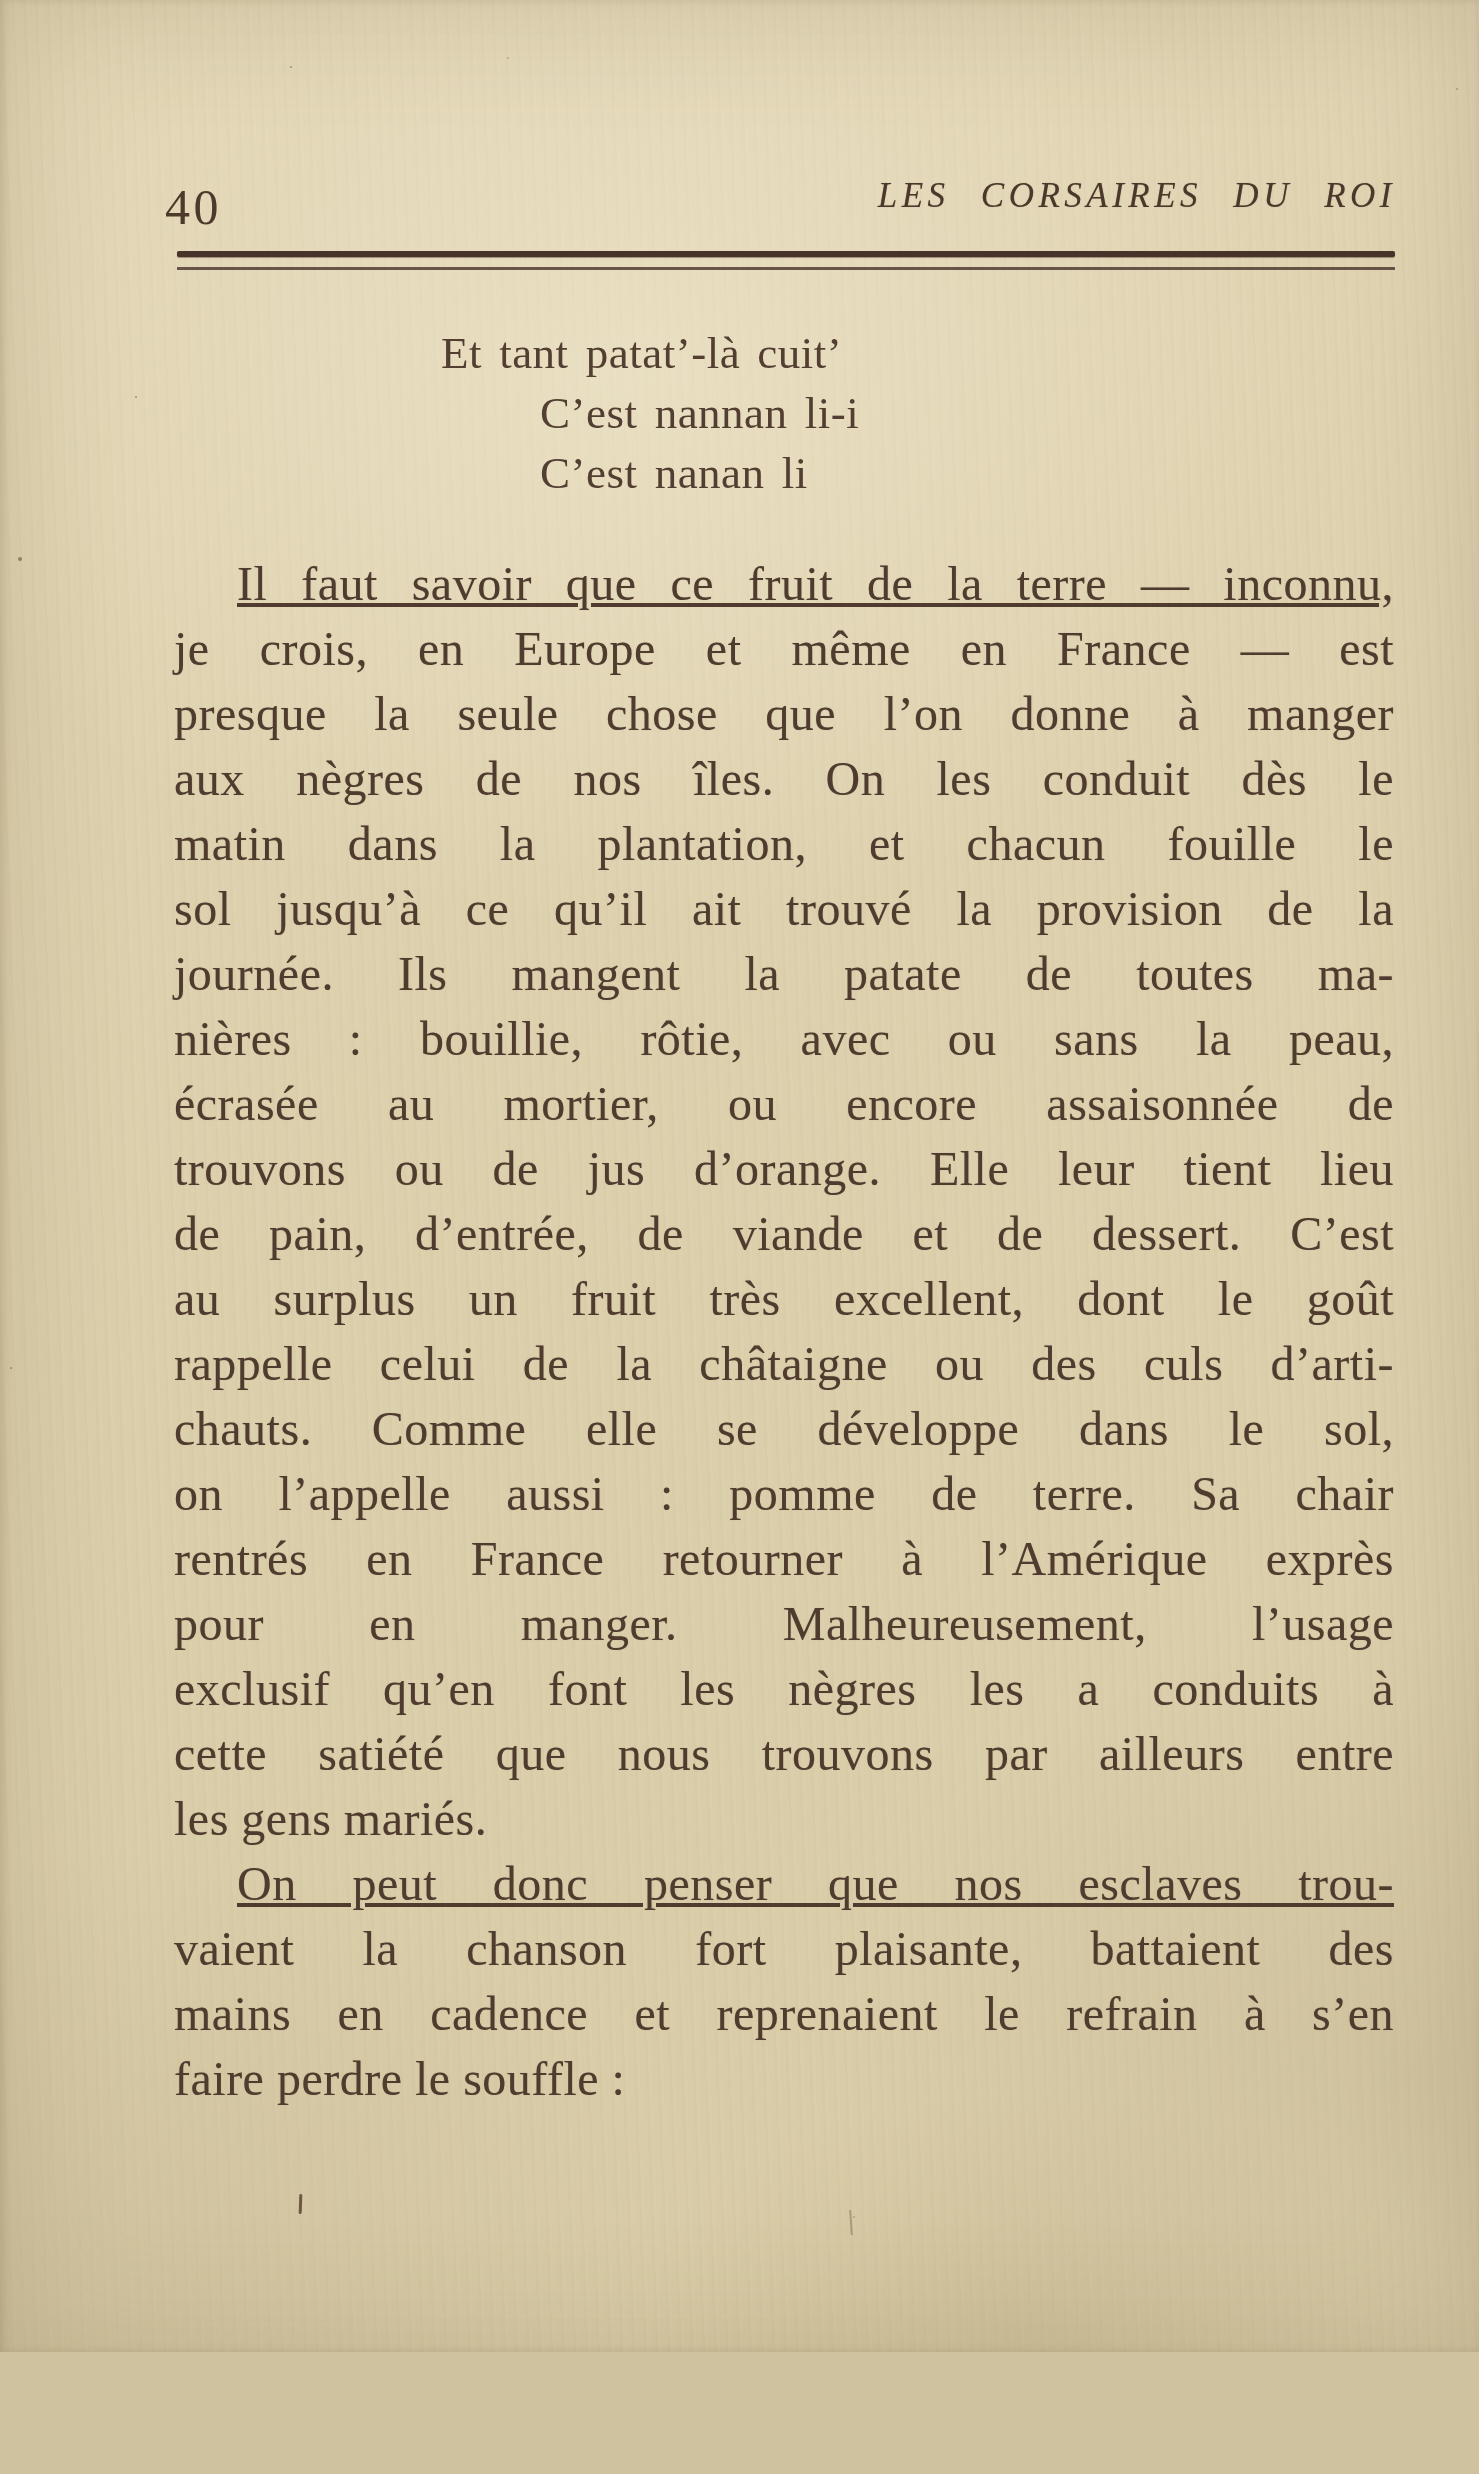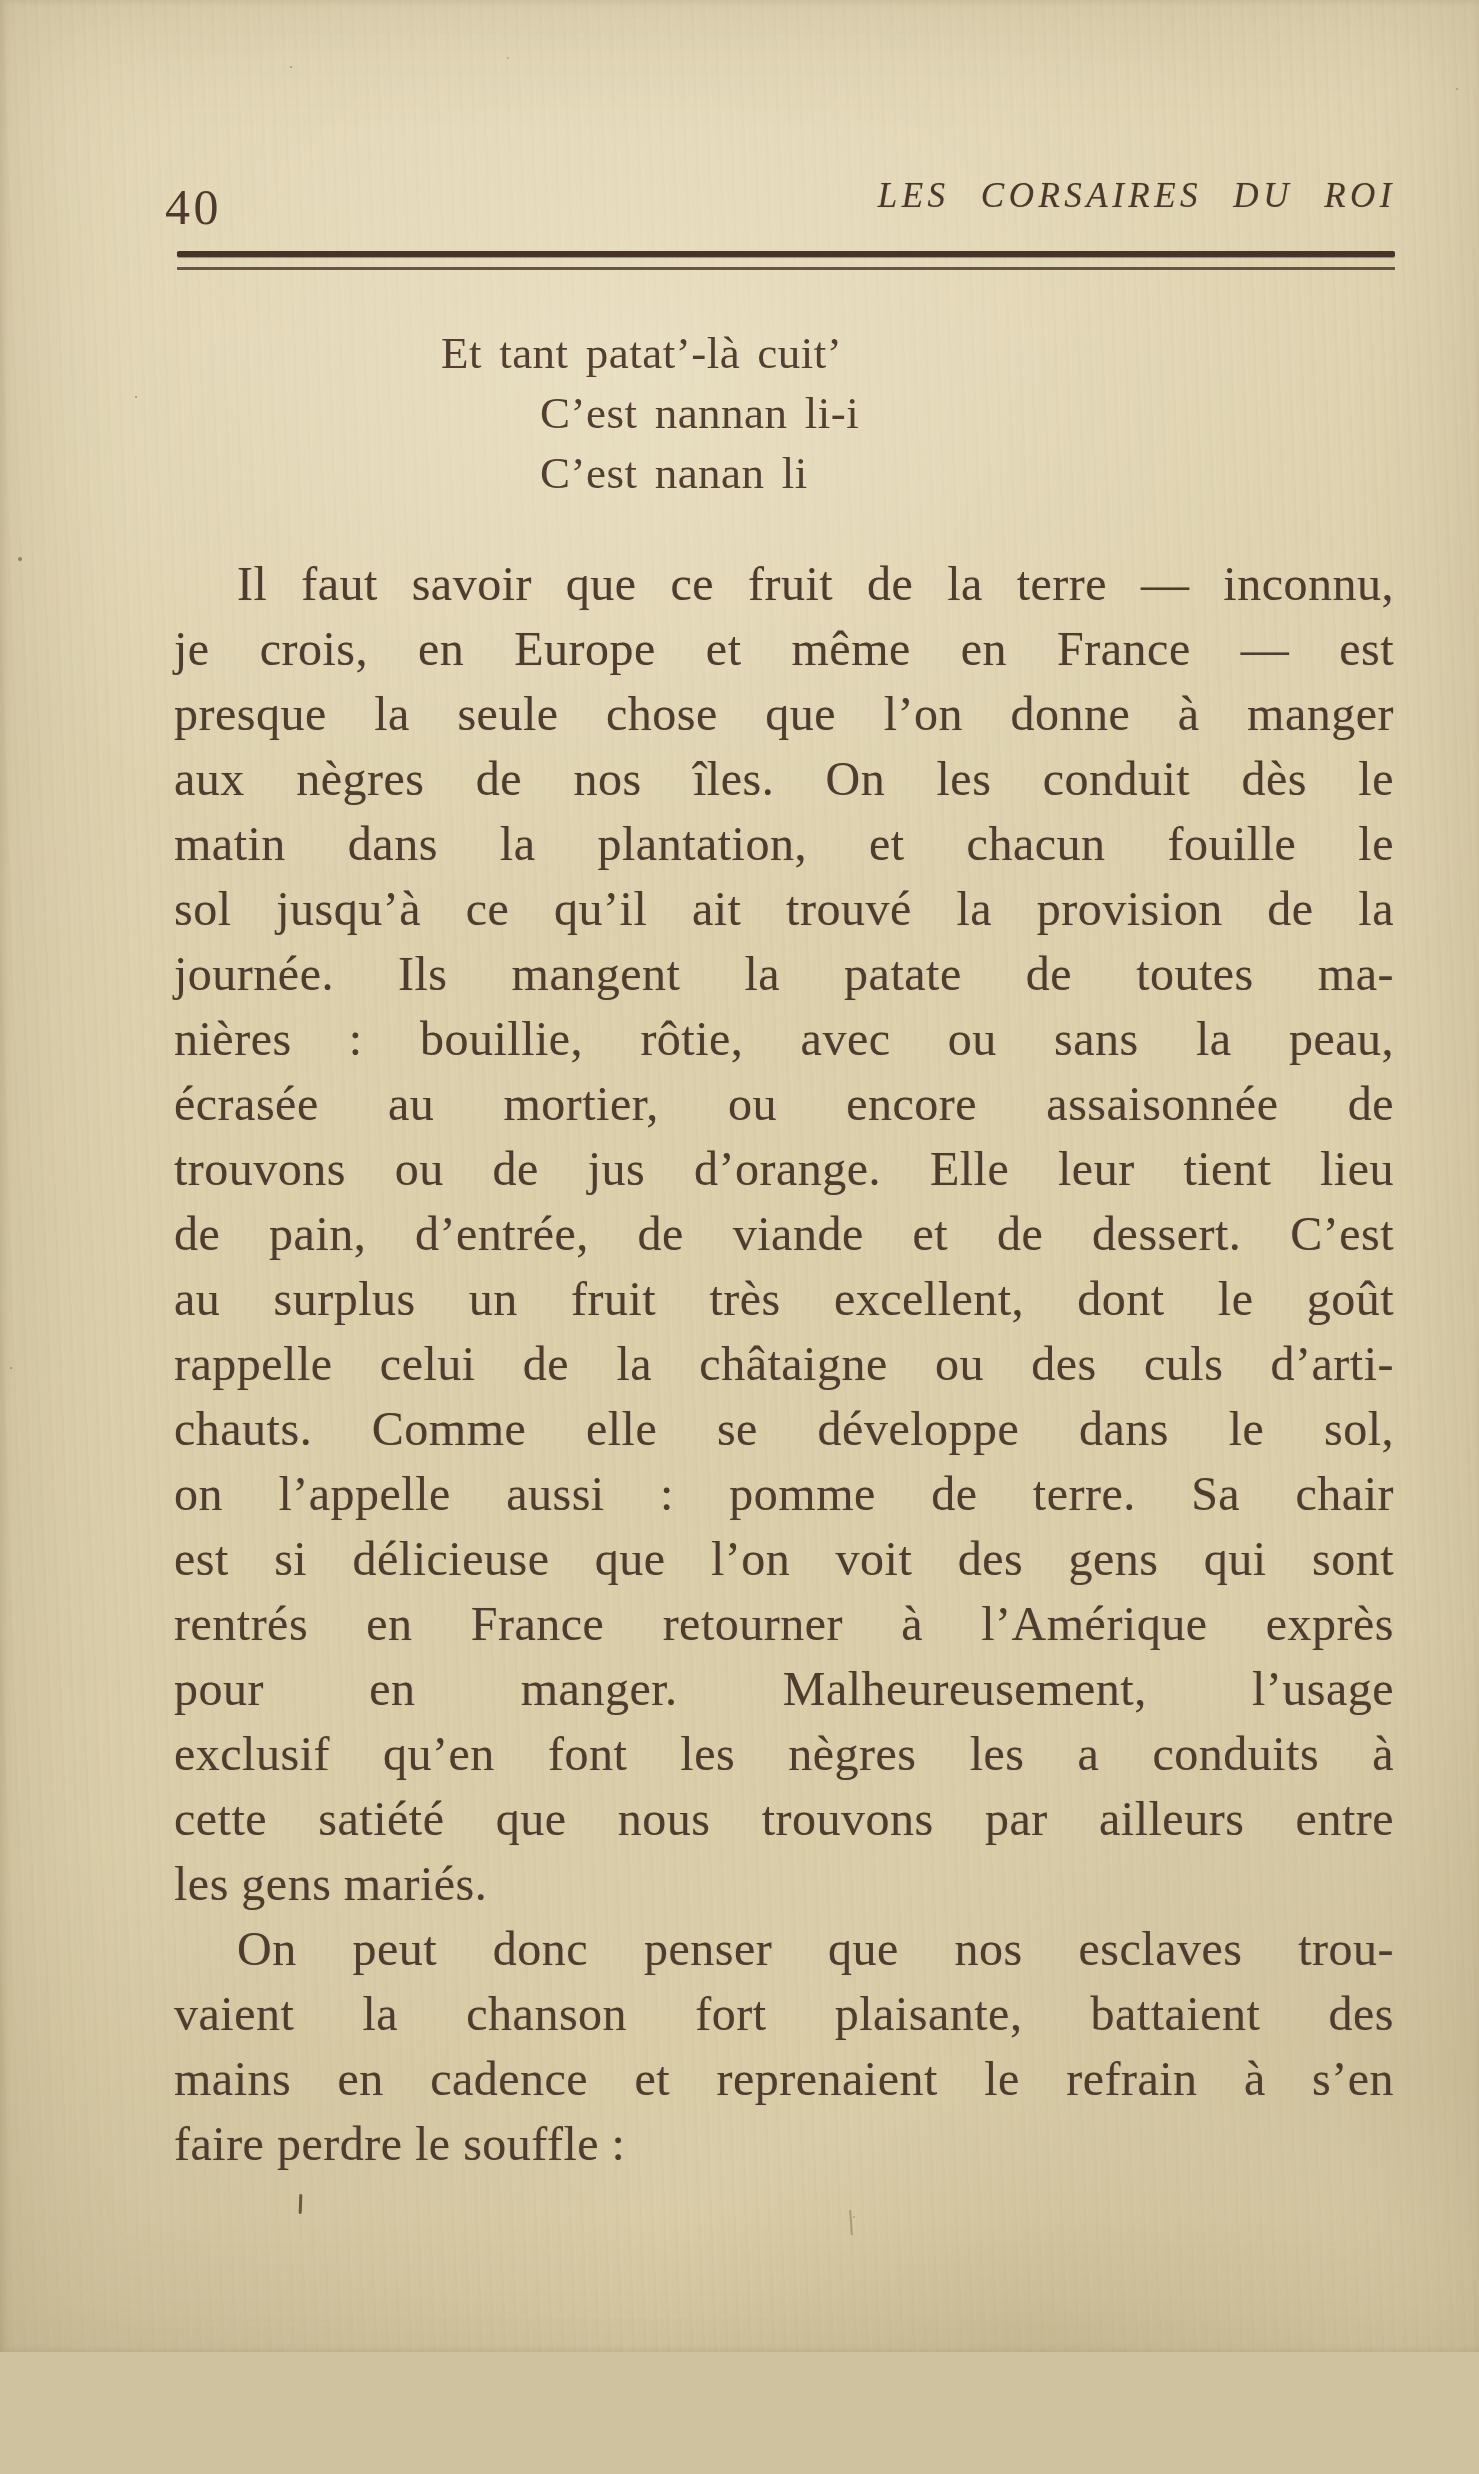"Il faut savoir que ce" .body-text .bline.indent { text-decoration: none -> underline }
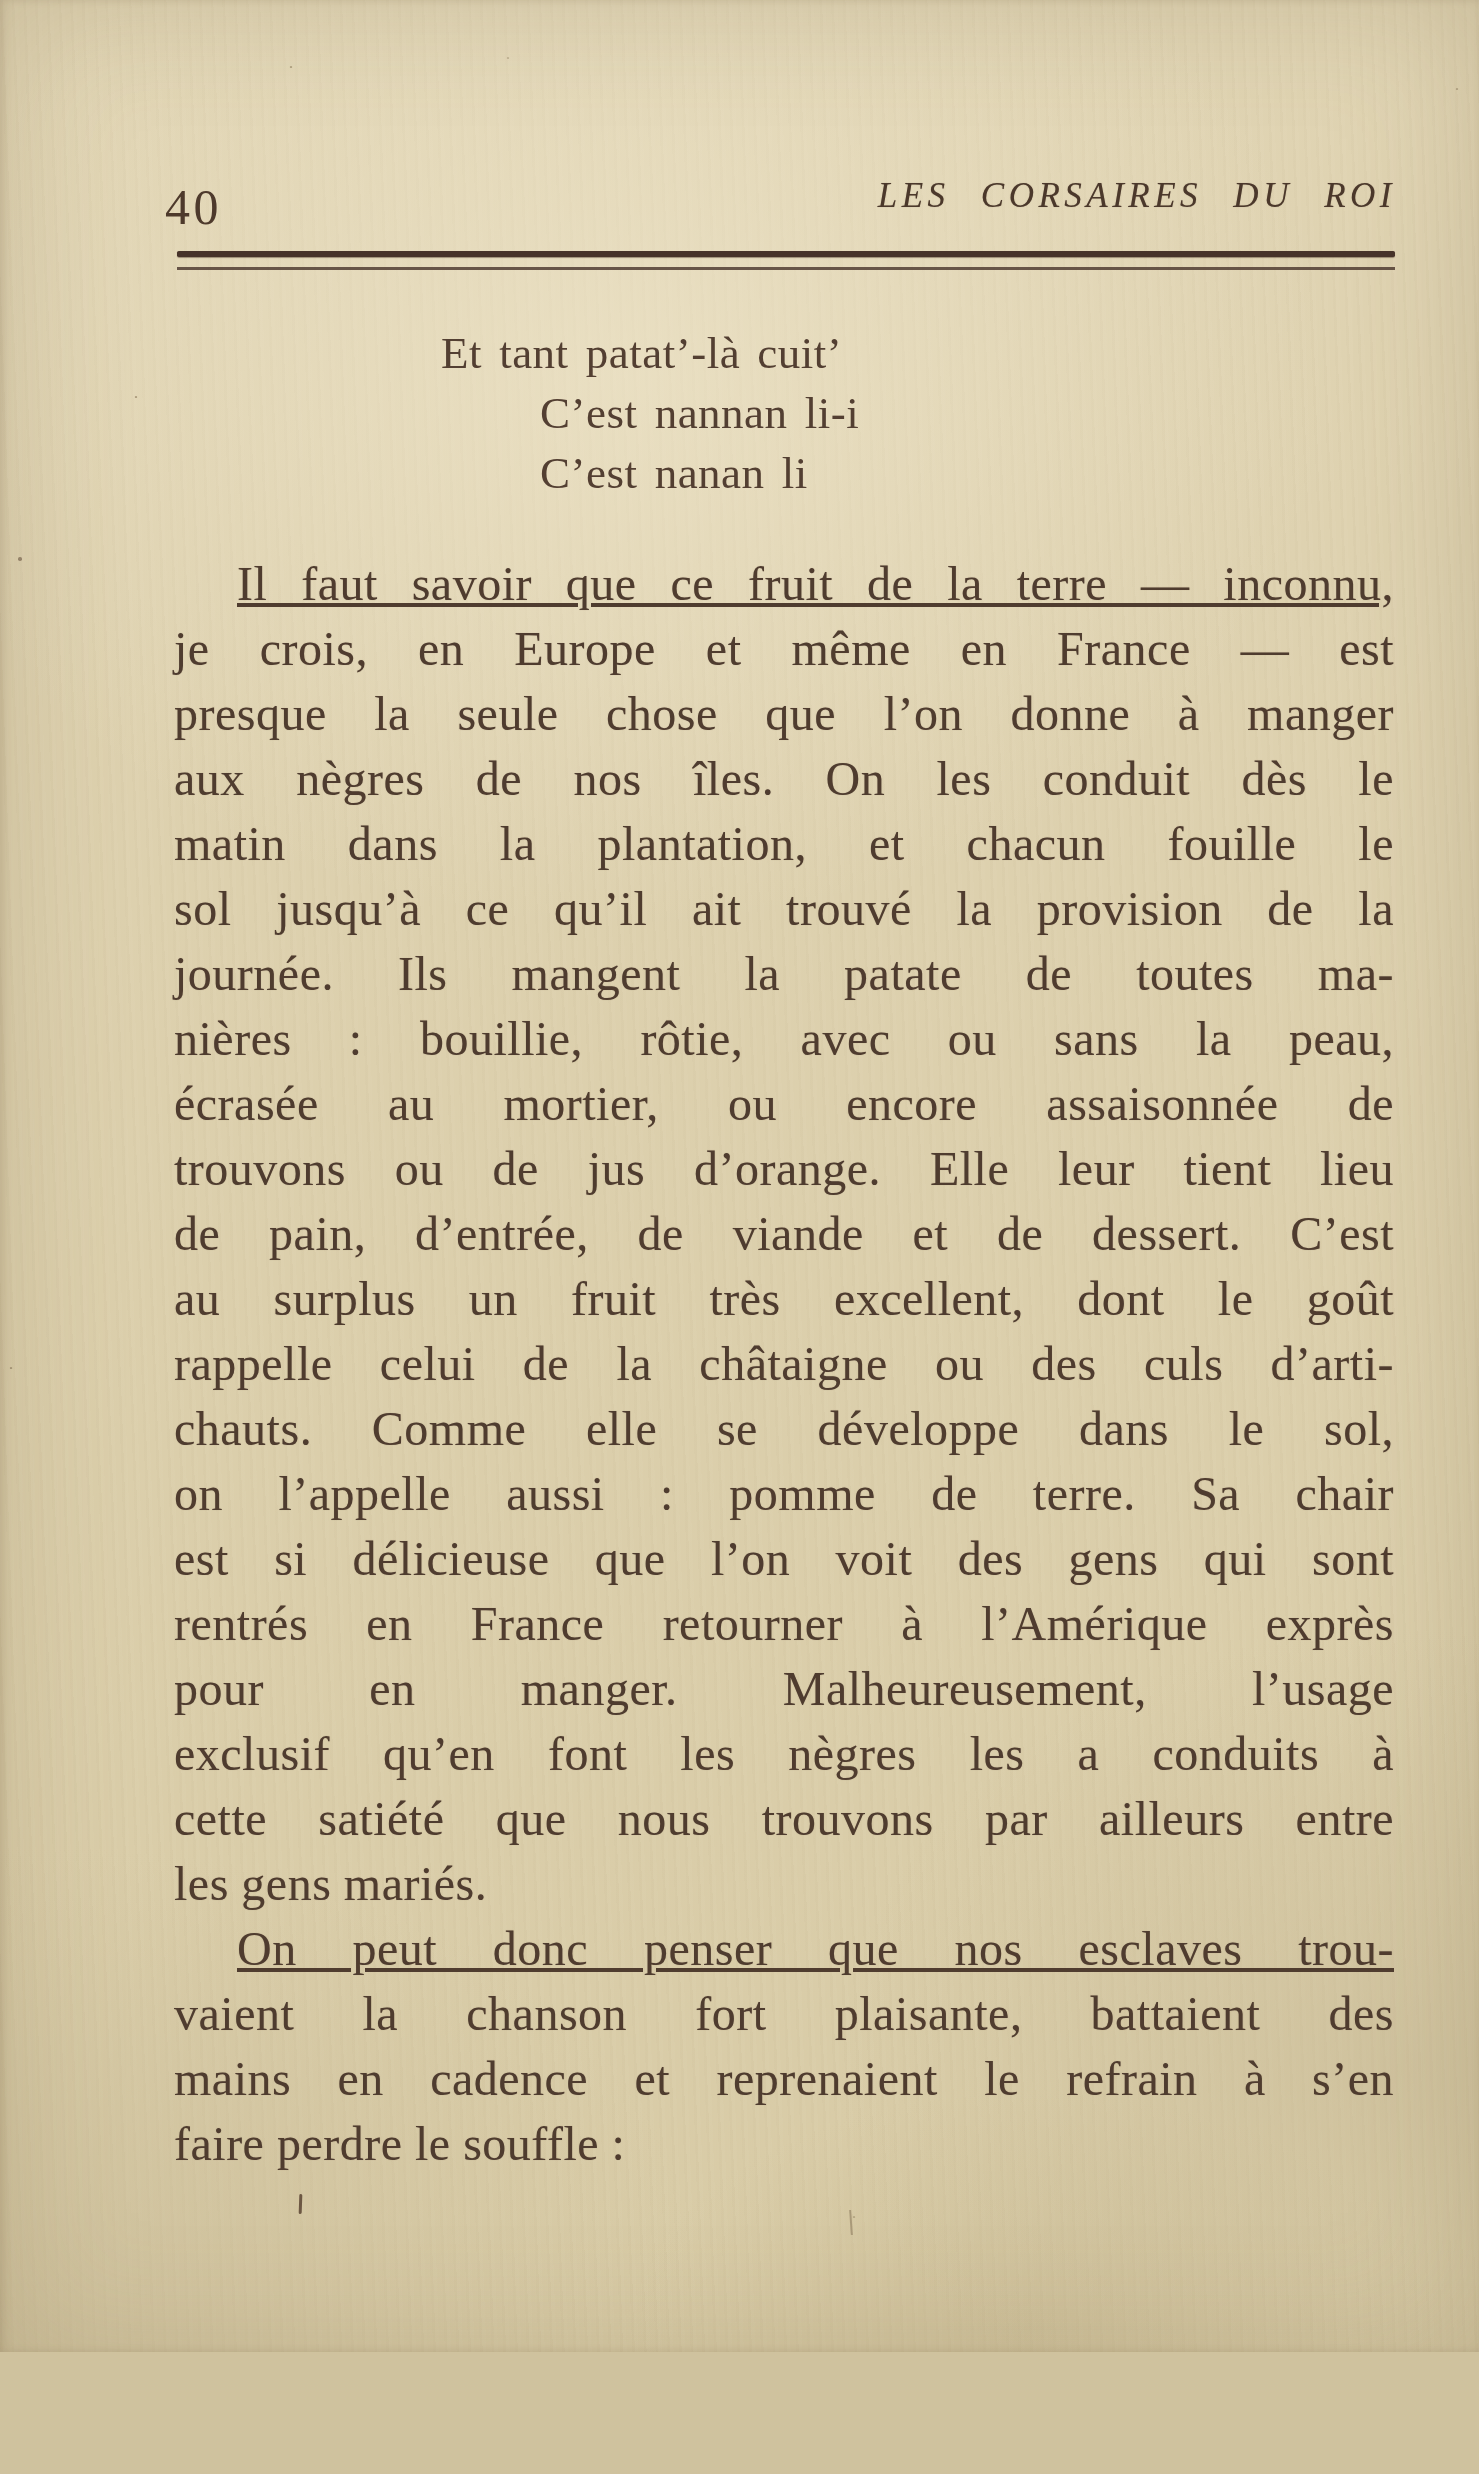"est si délicieuse que l’on" div.bline { html: <div>est si délicieuse que l’on voit des gens qui sont</div> -> none }
